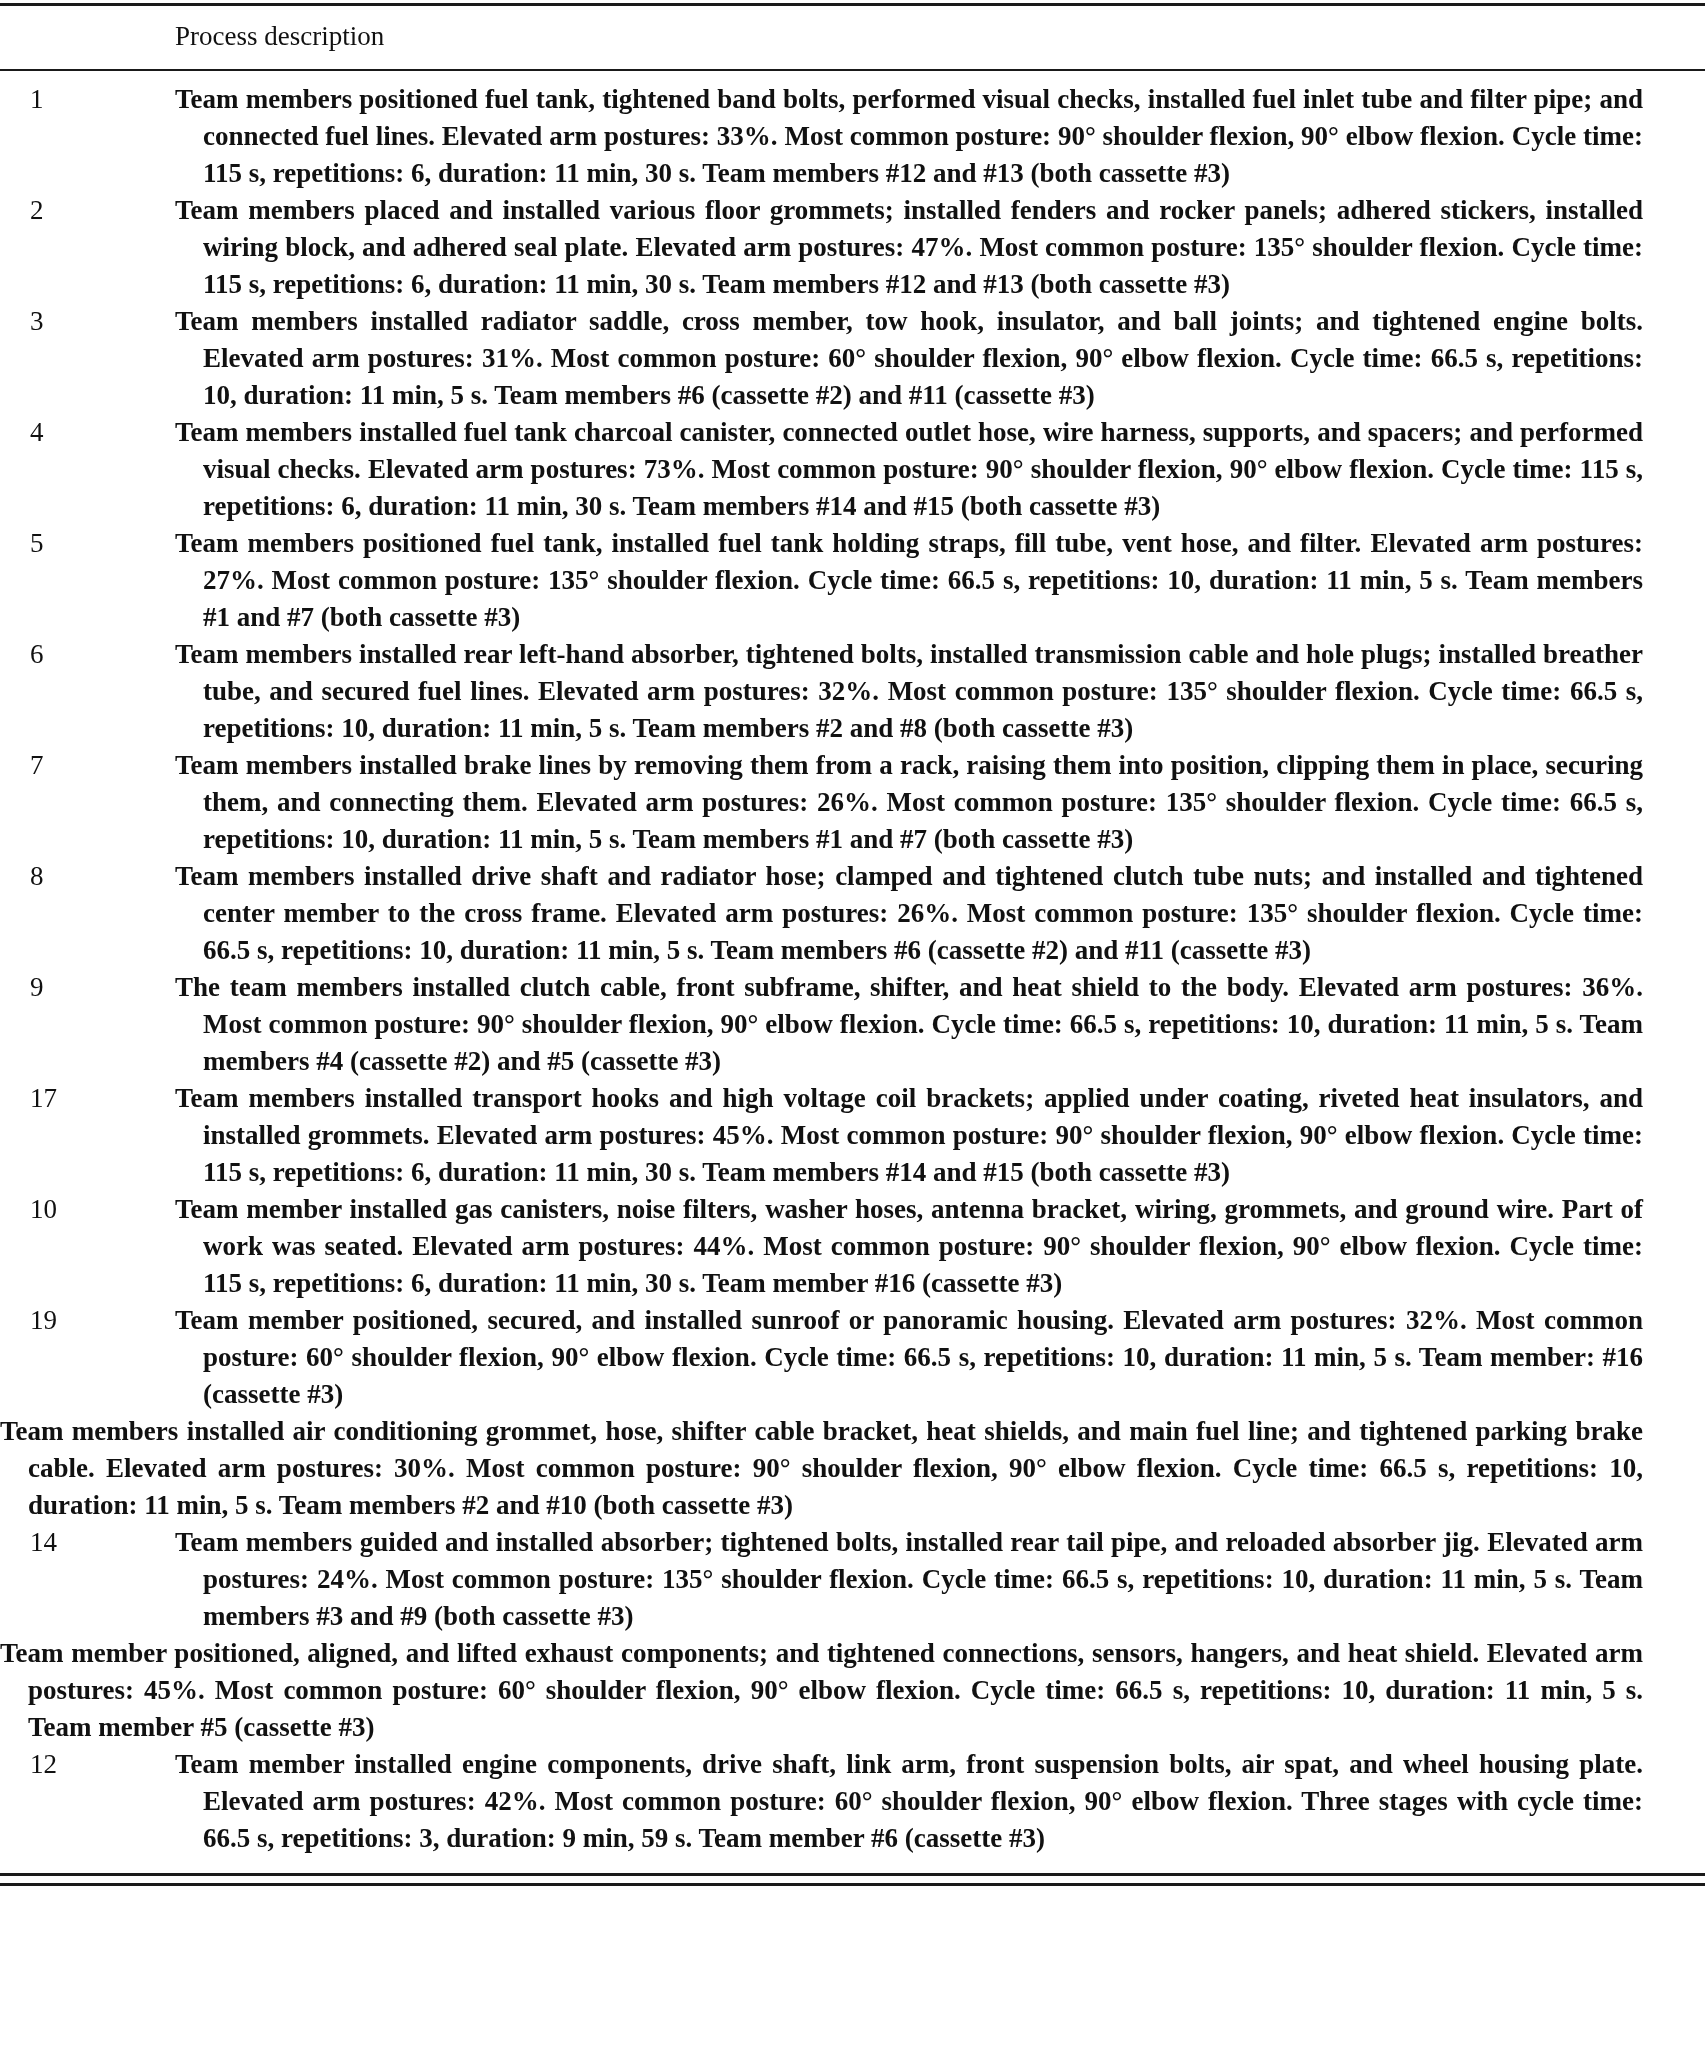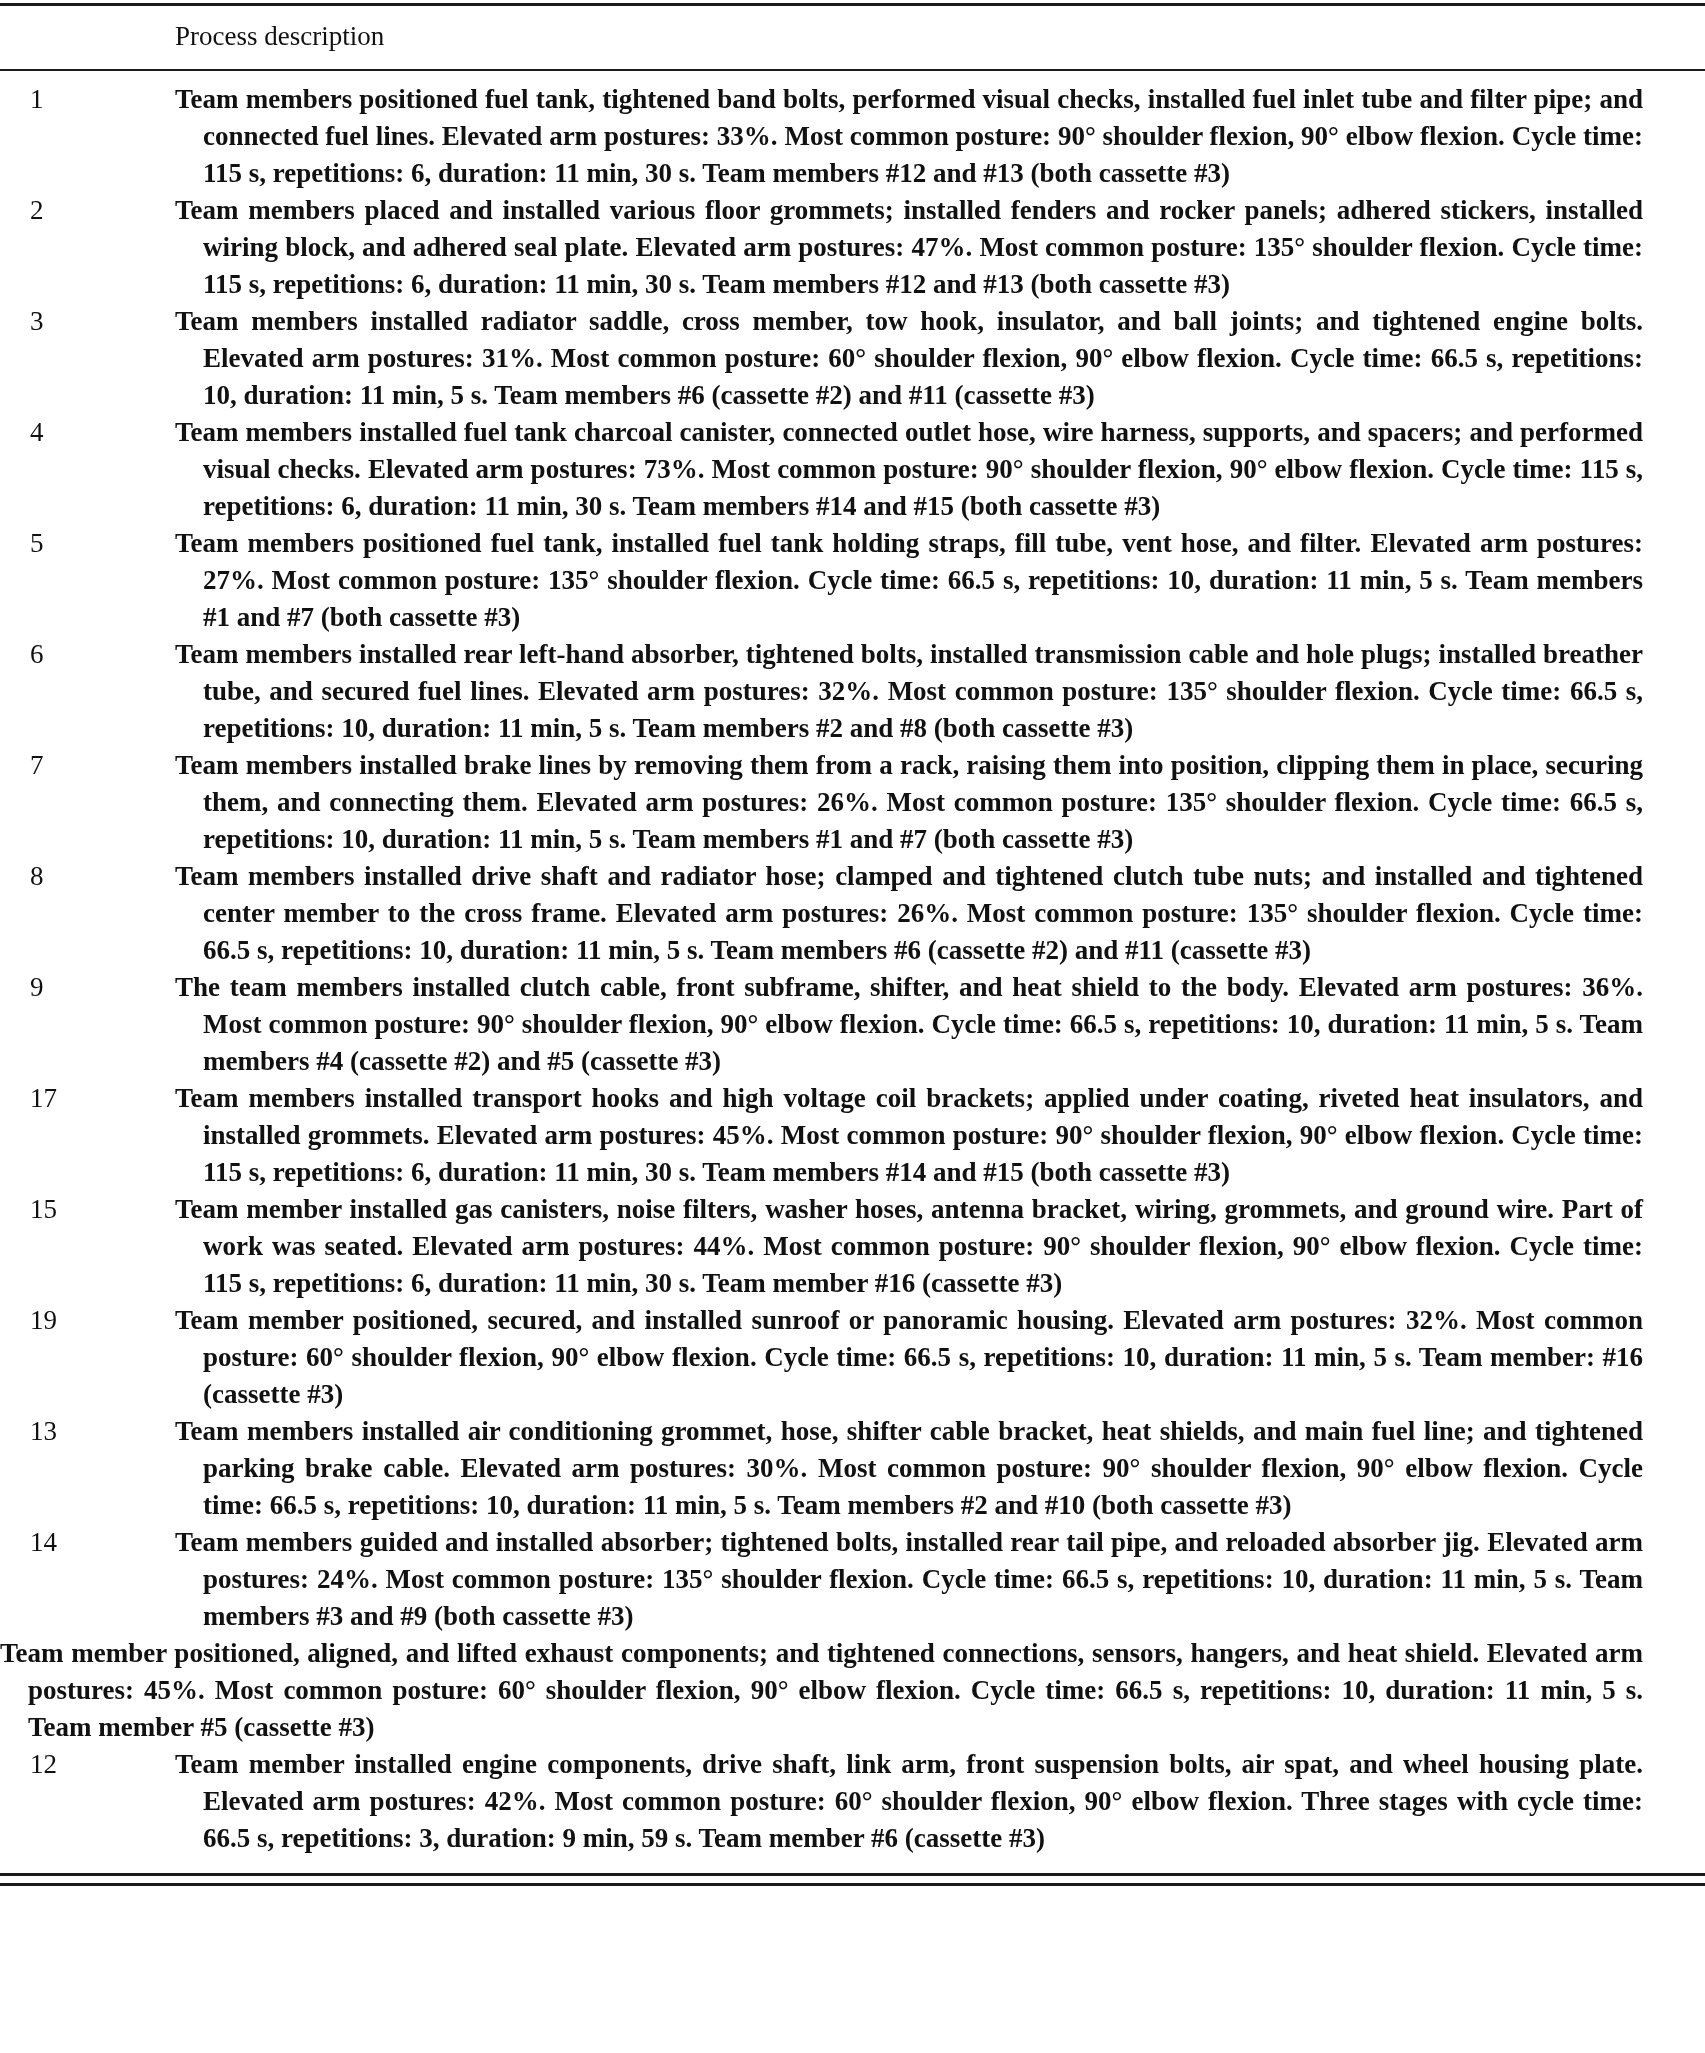"15" div.num-col { text: 15 -> 10 }
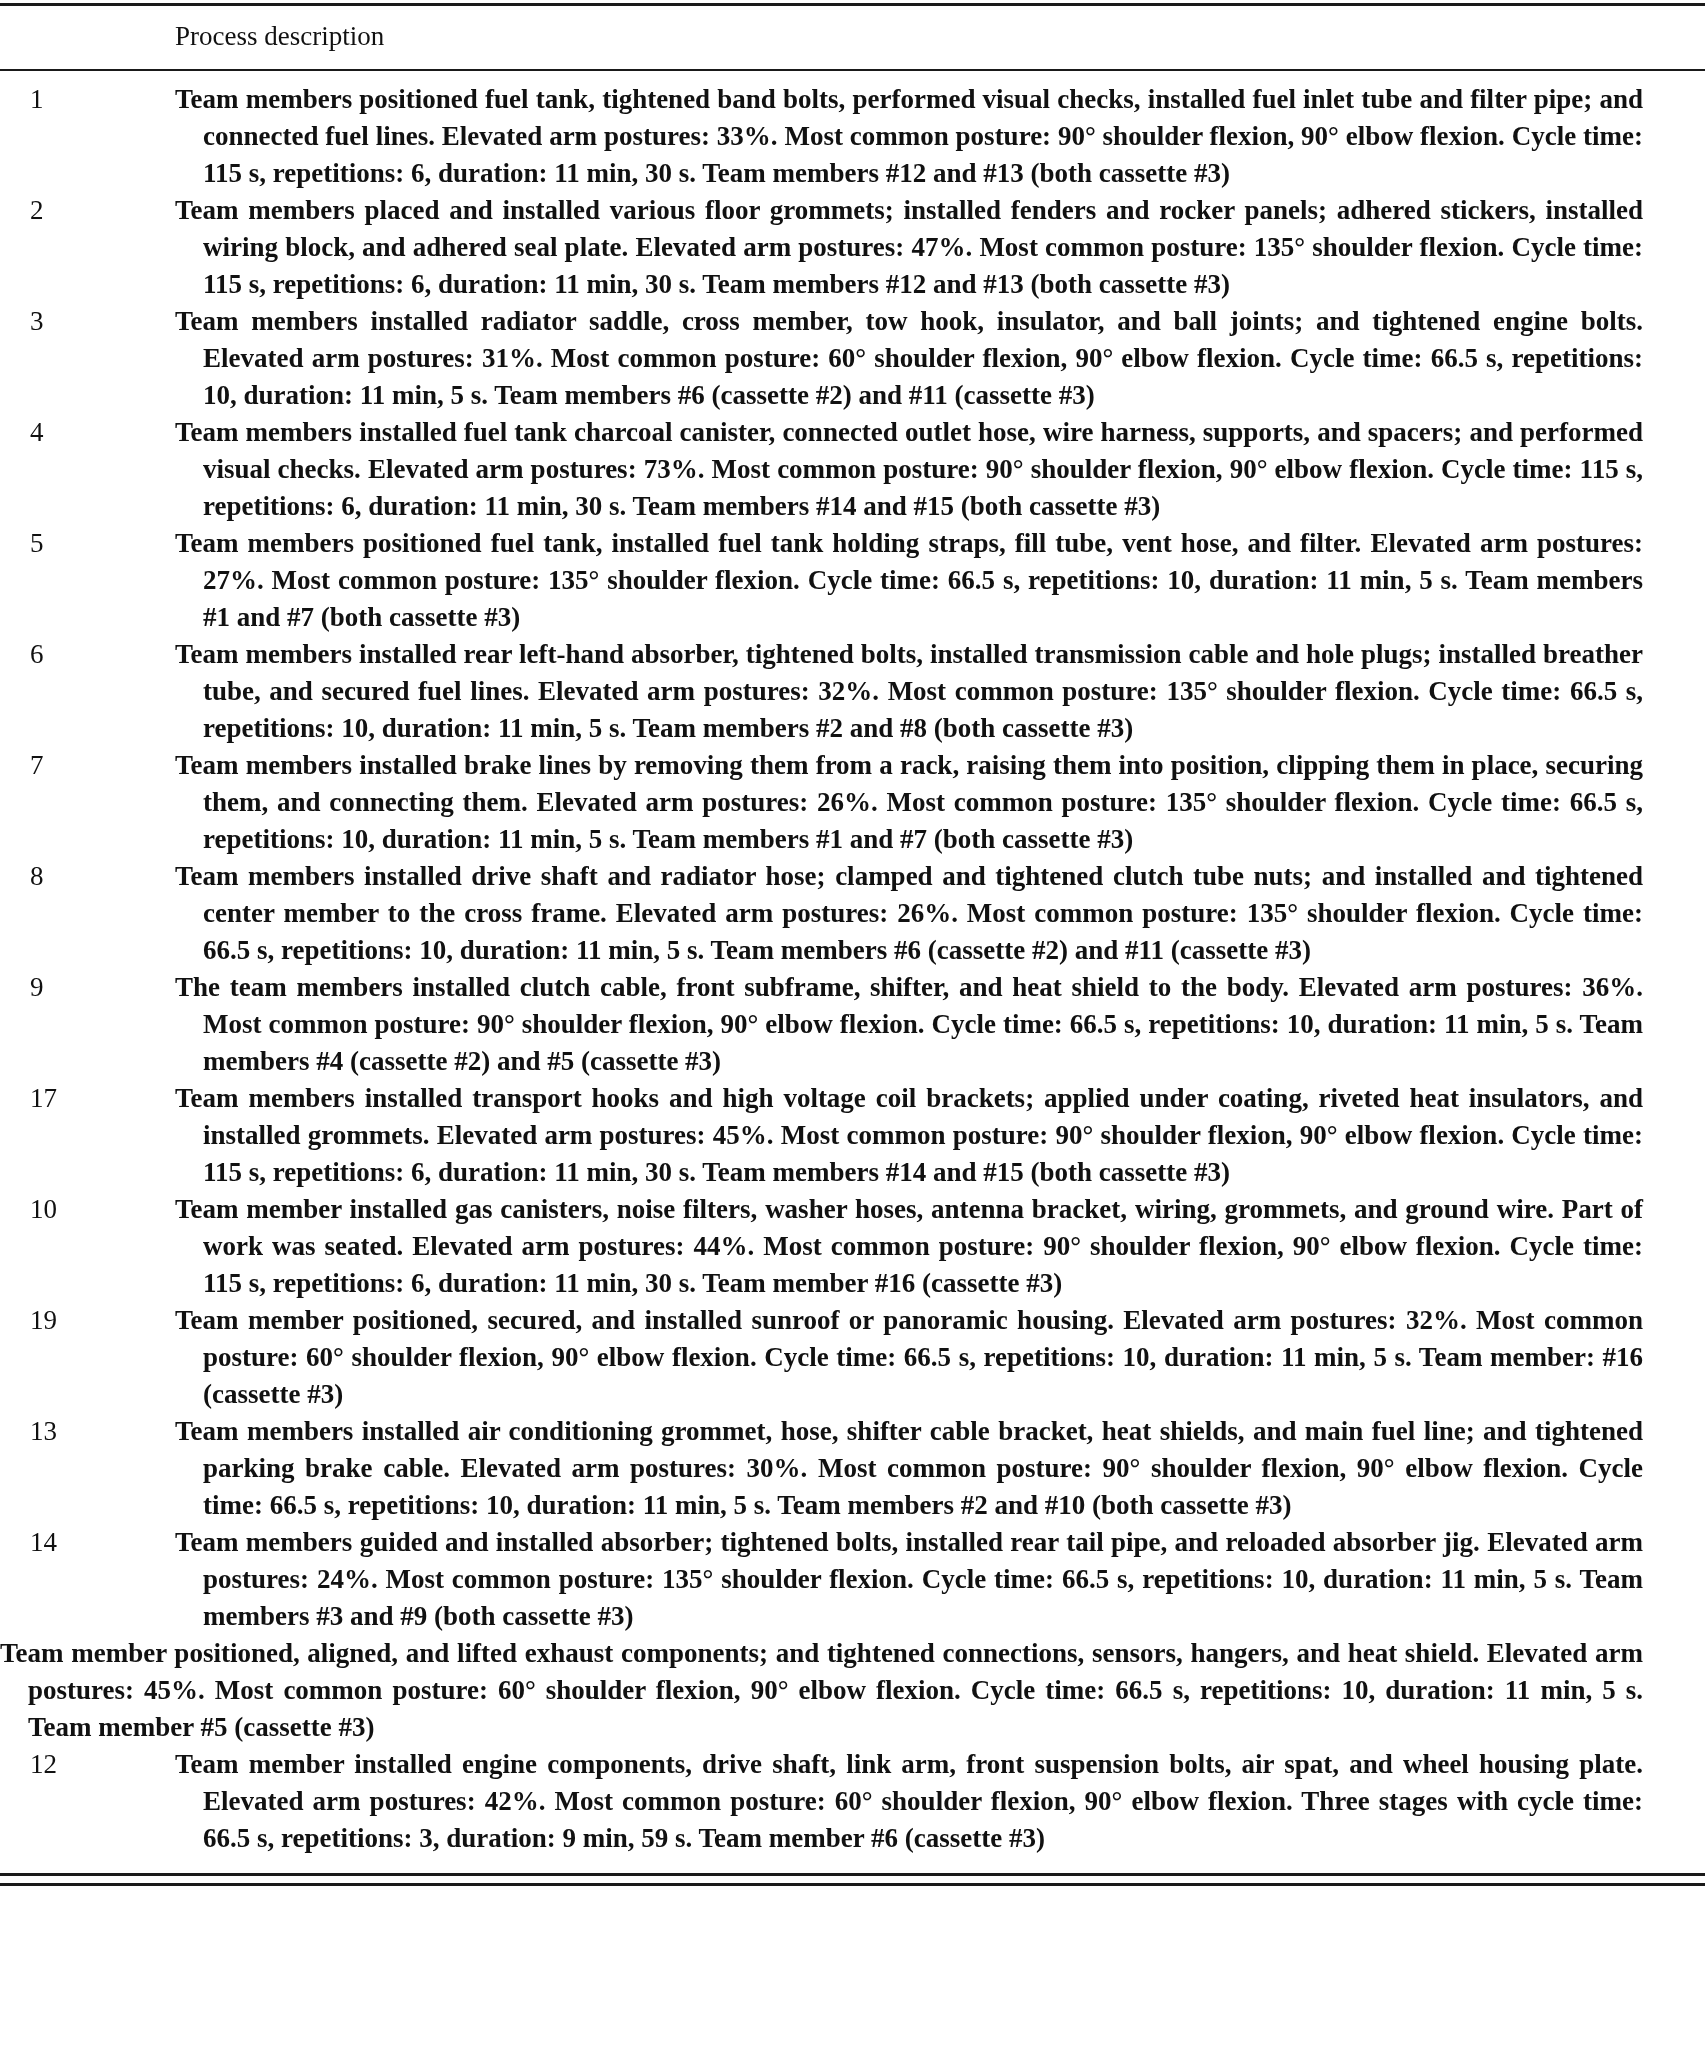"13" div.num-col { html: <div>13</div> -> none }
